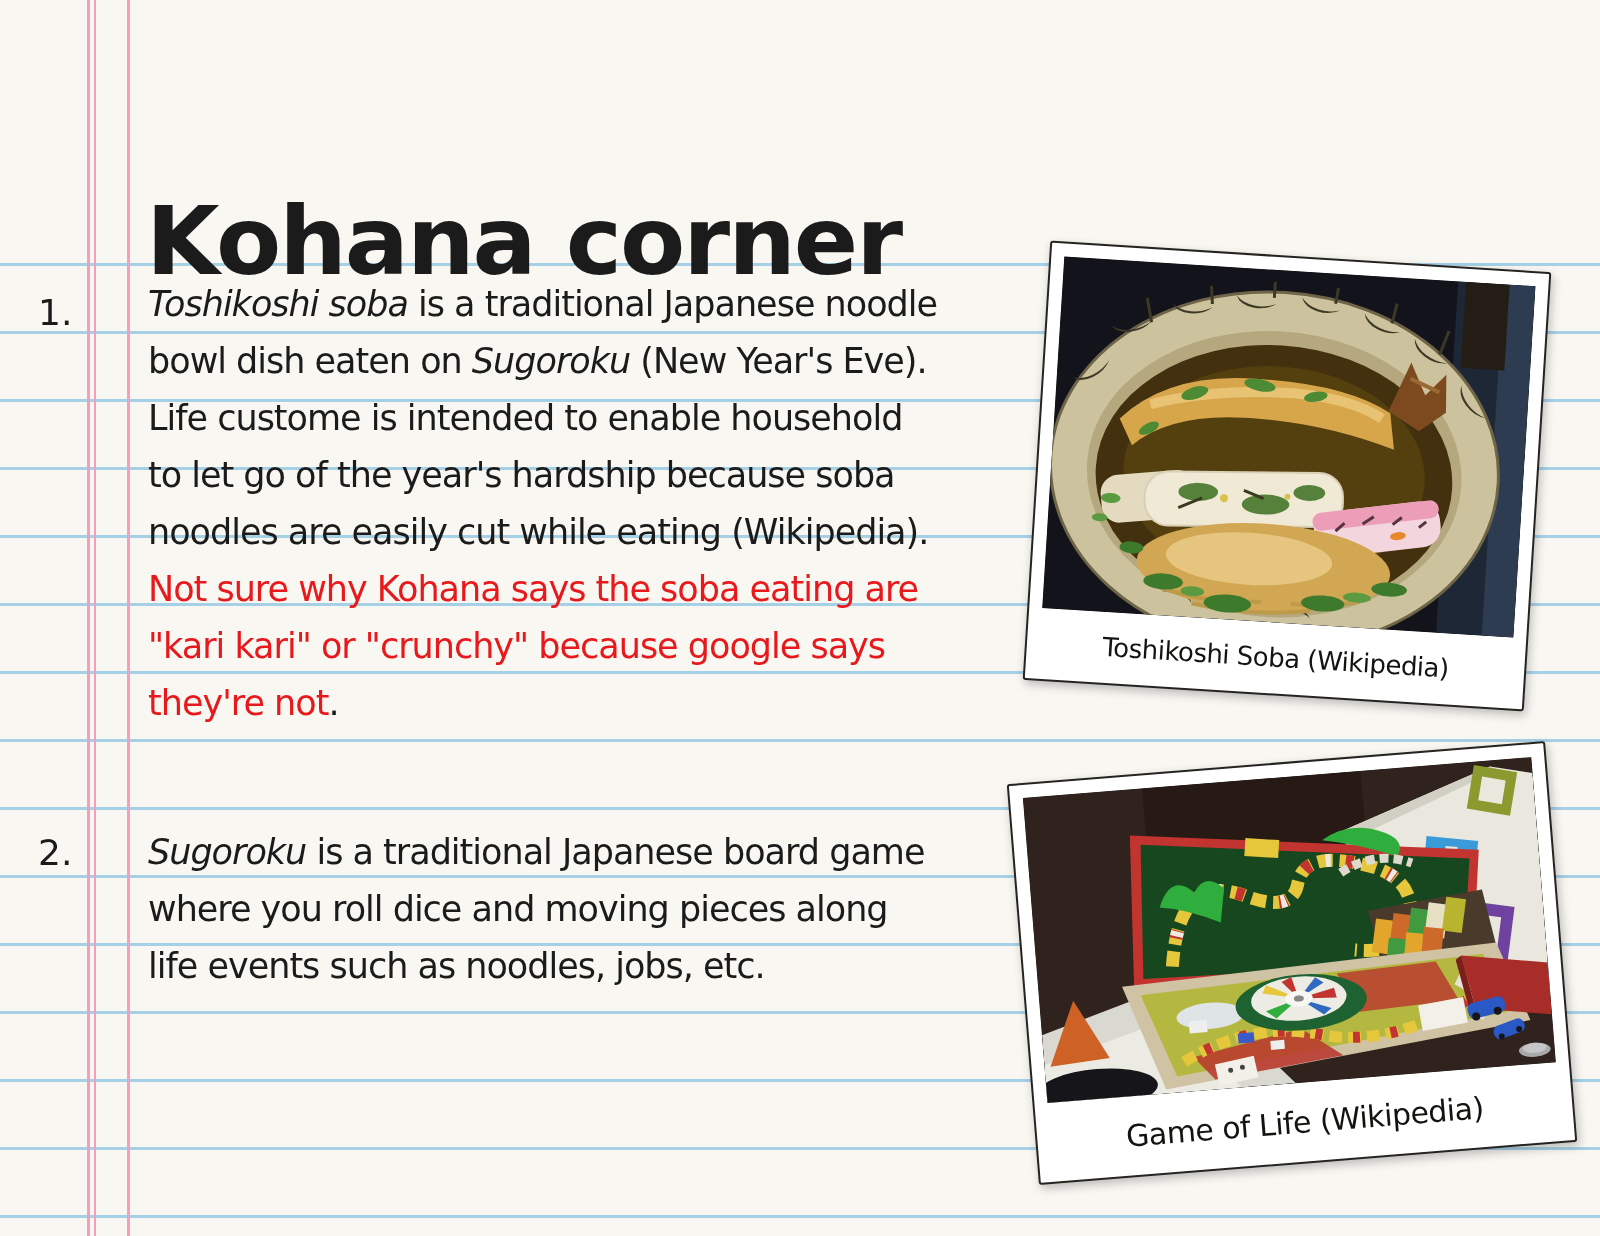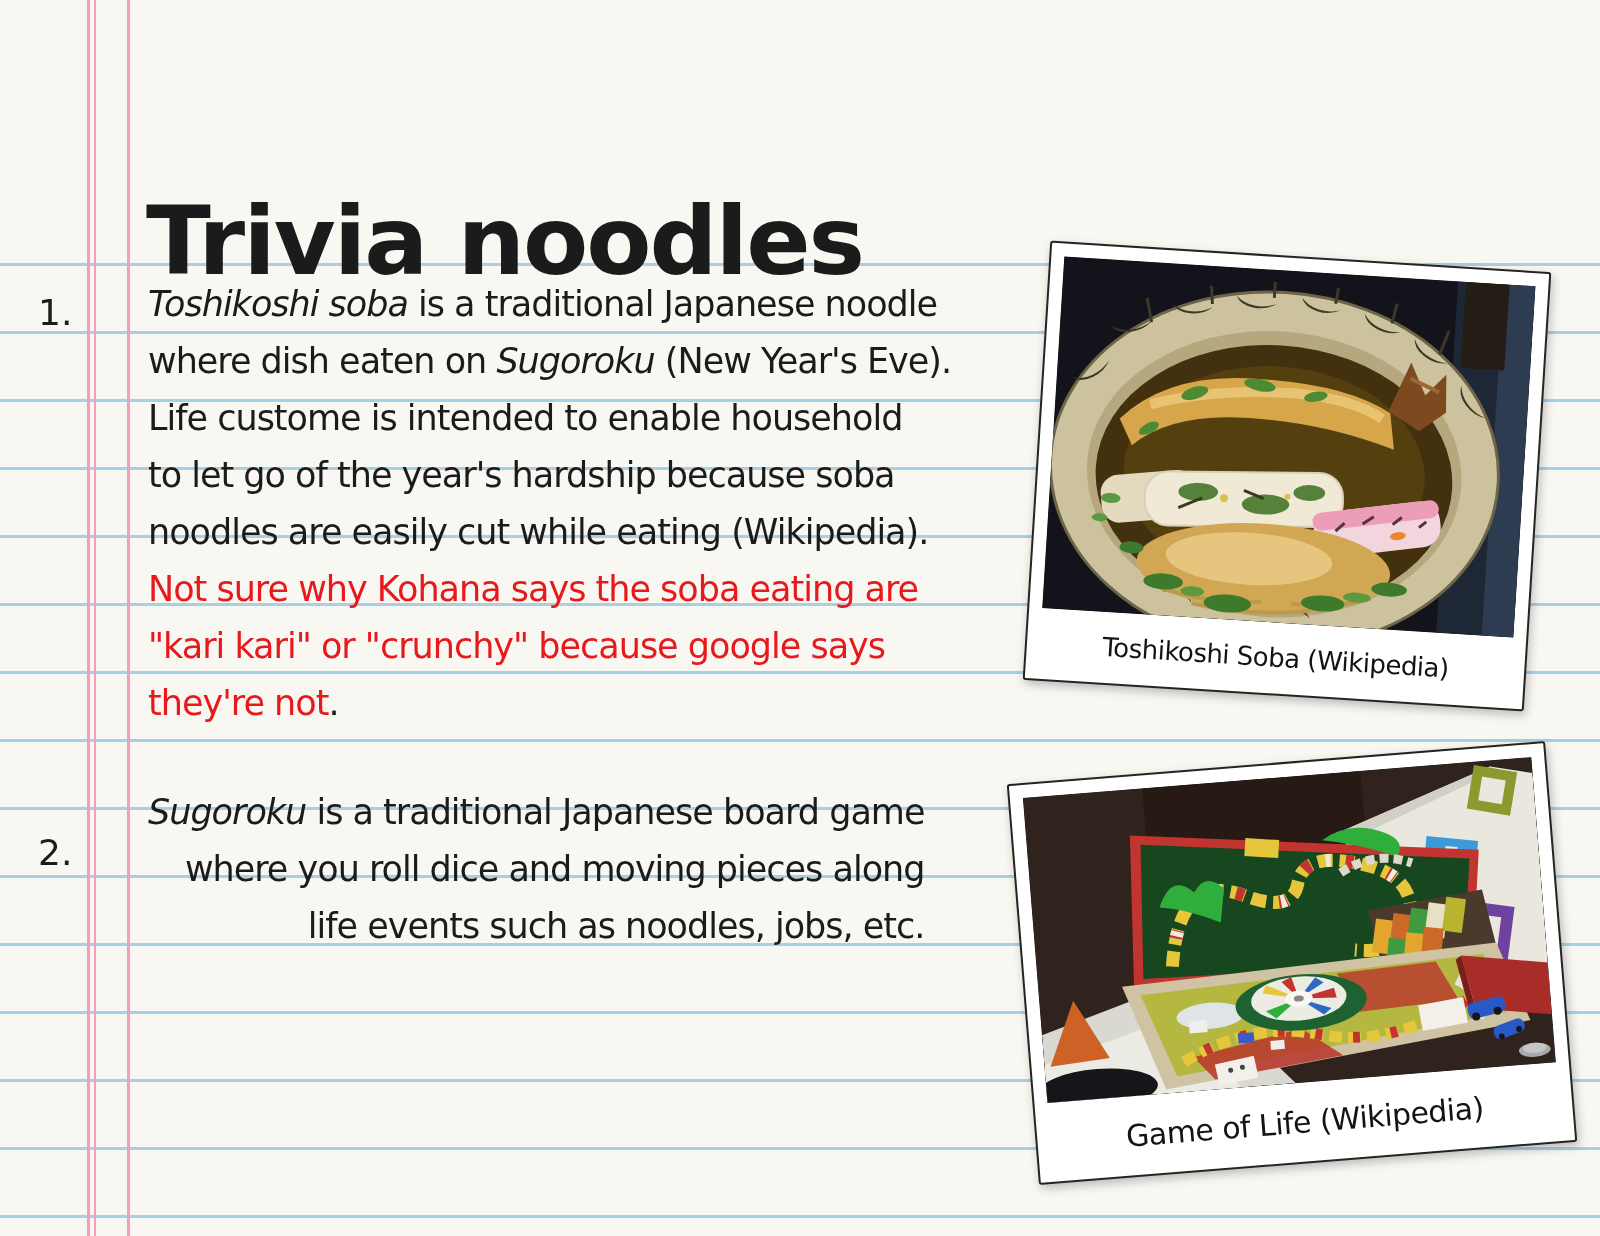"Trivia noodles" h1.title { text: Trivia noodles -> Kohana corner }
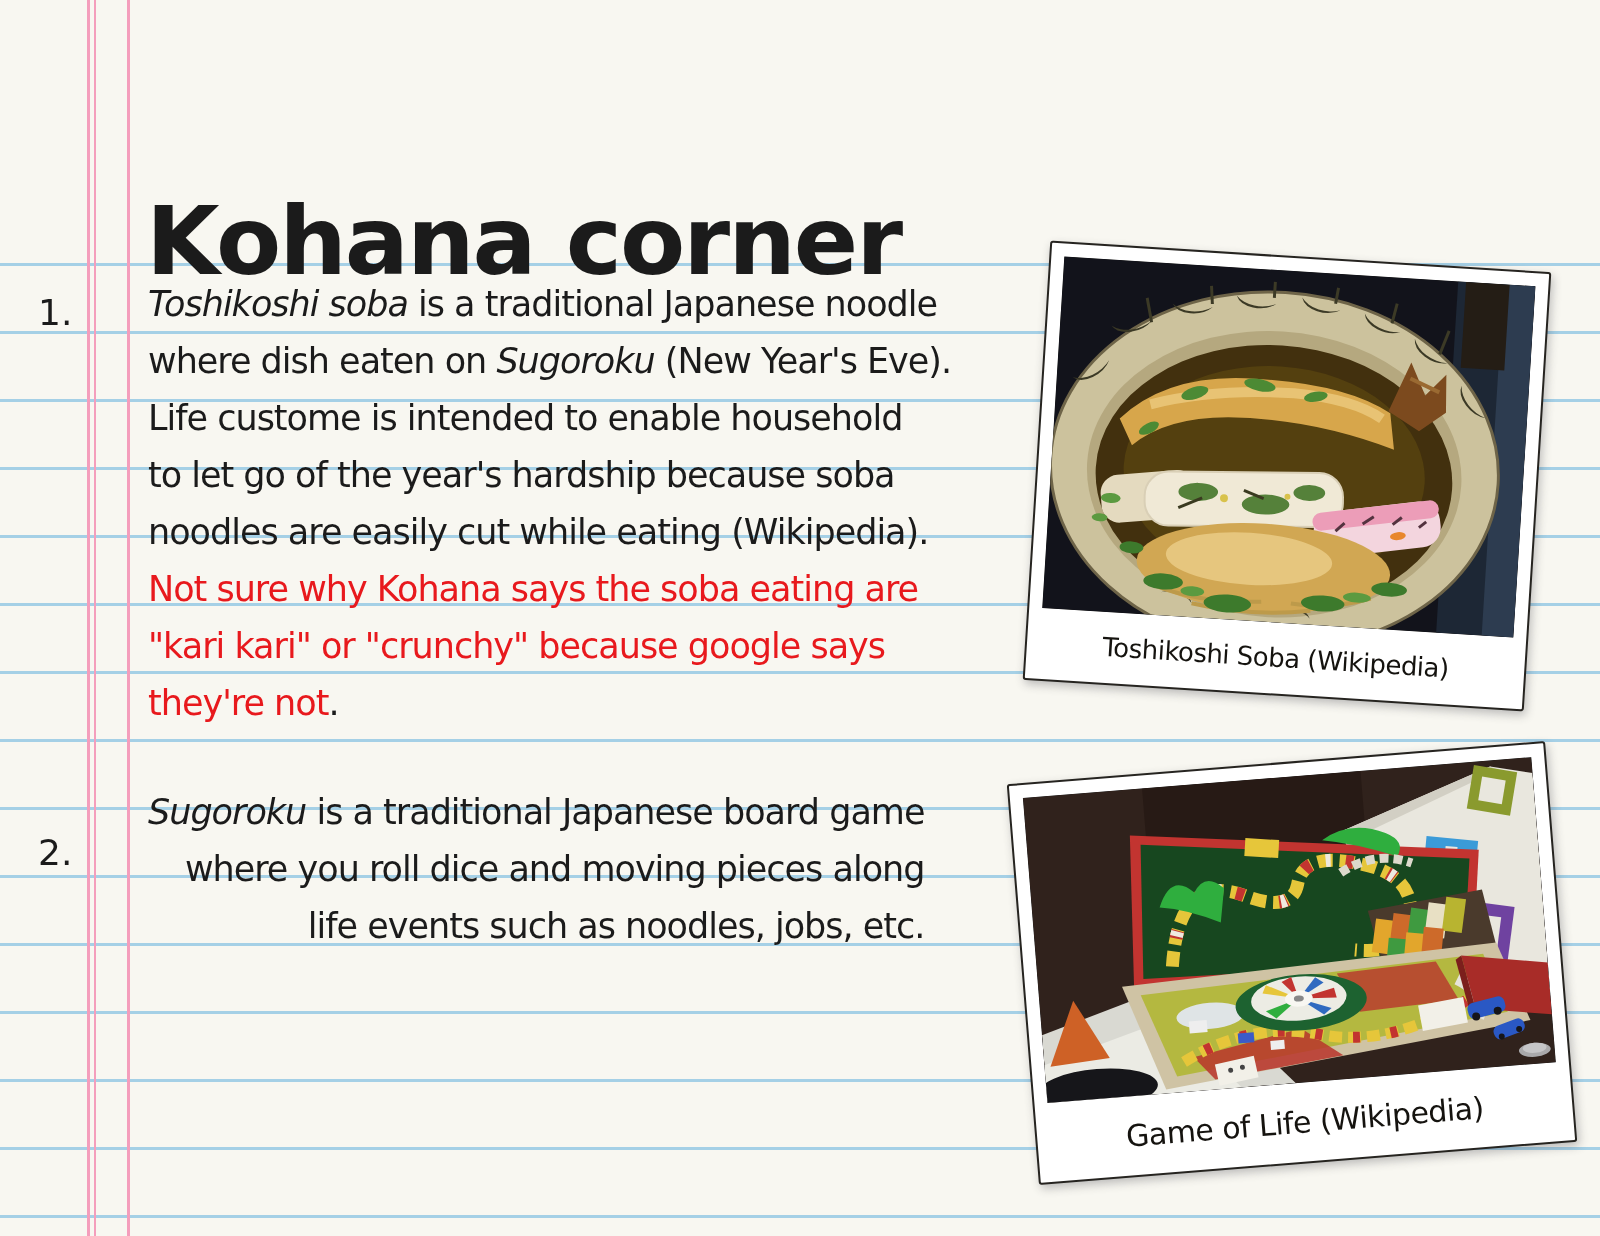"where dish eaten on" span { text: where -> bowl }
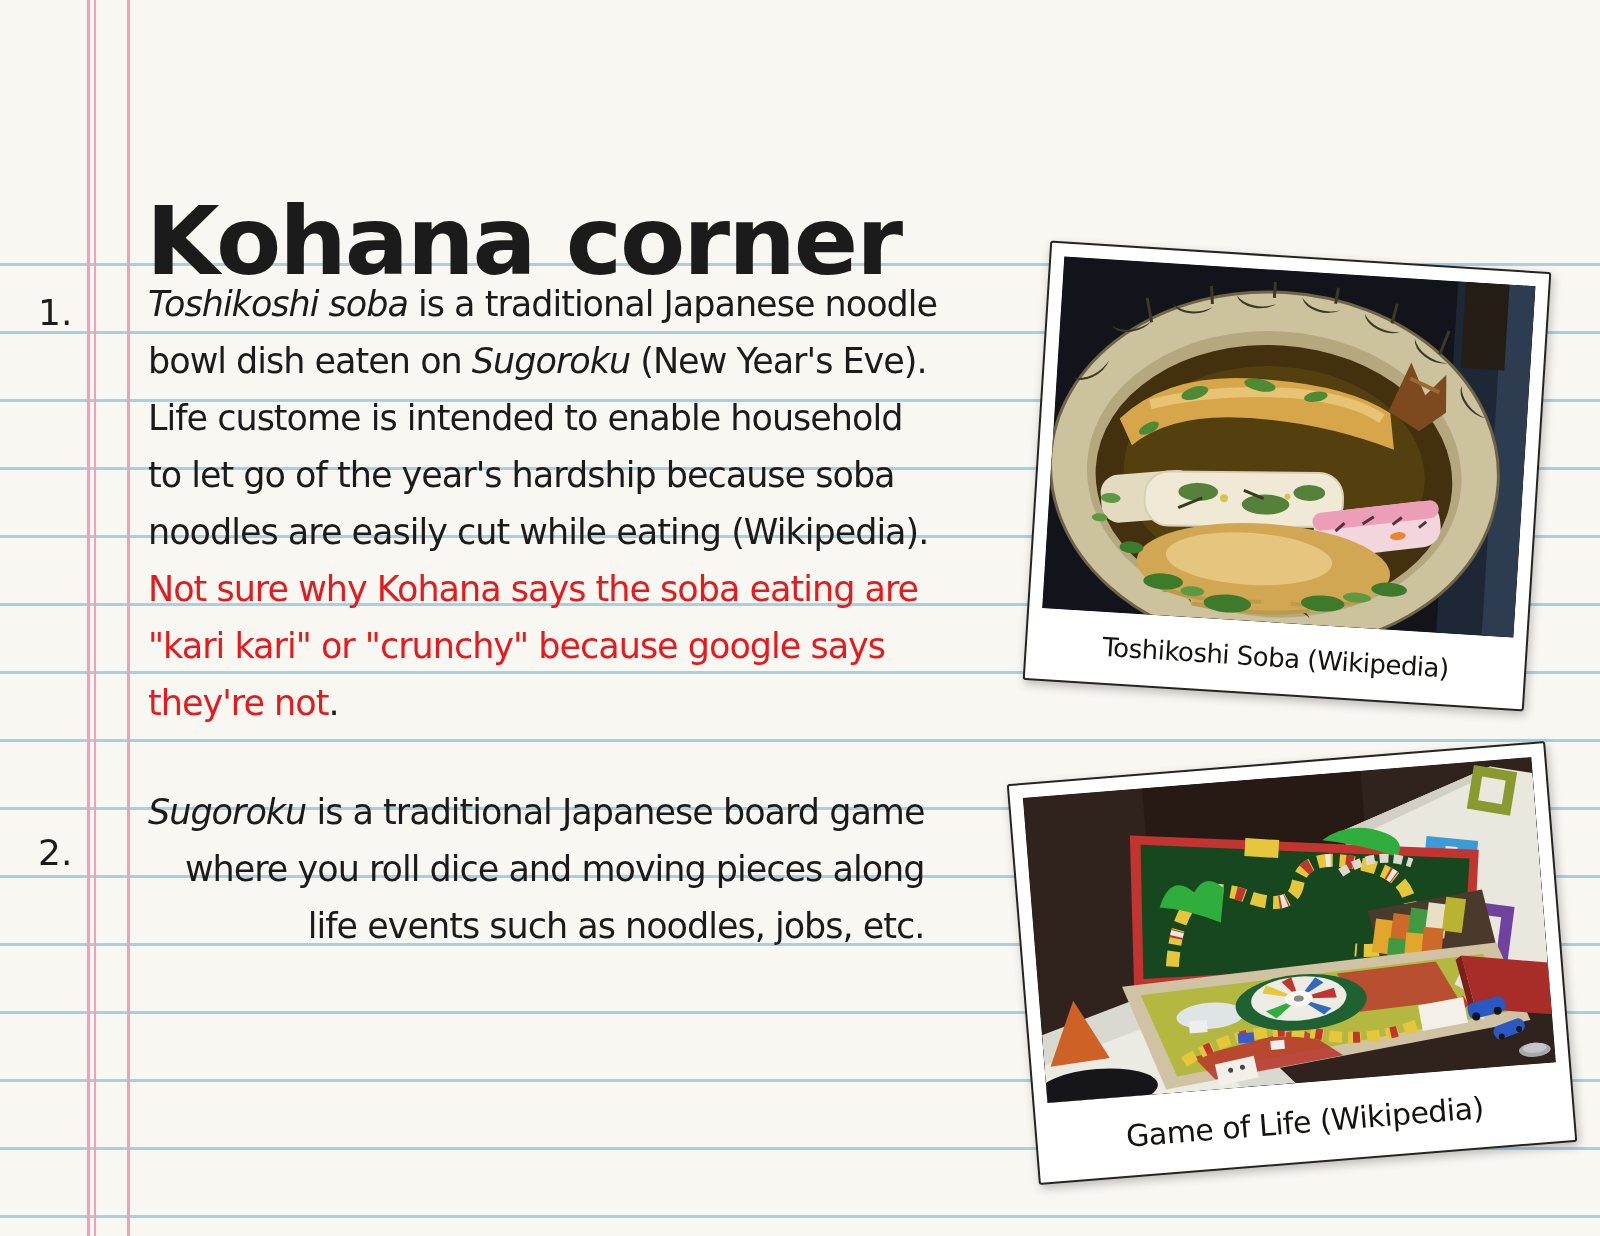"Sugoroku is a traditional Japanese" .p2 { text-align: right -> none; top: 784px -> 824px }
